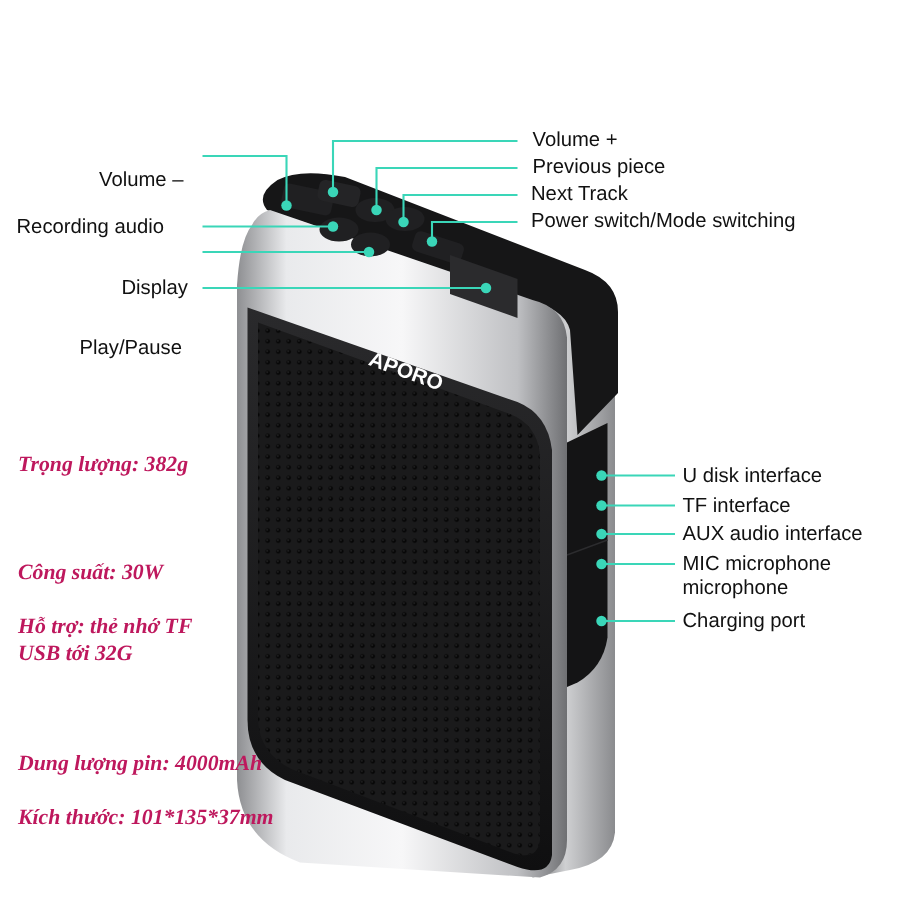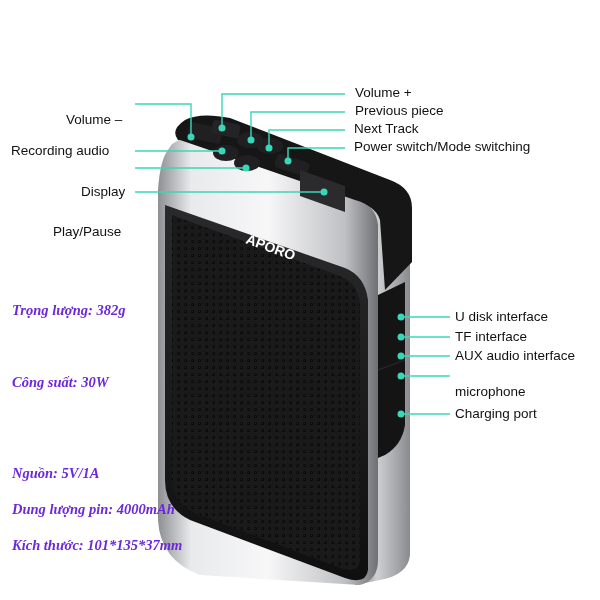"Trọng lượng: 382g" .spec { color: #6d28d9 -> #be185d }
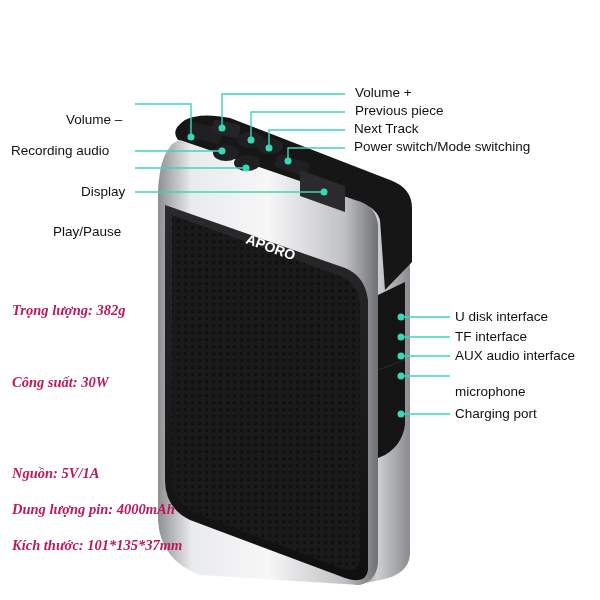"MIC microphone" span { html: none -> <span>MIC microphone</span> }
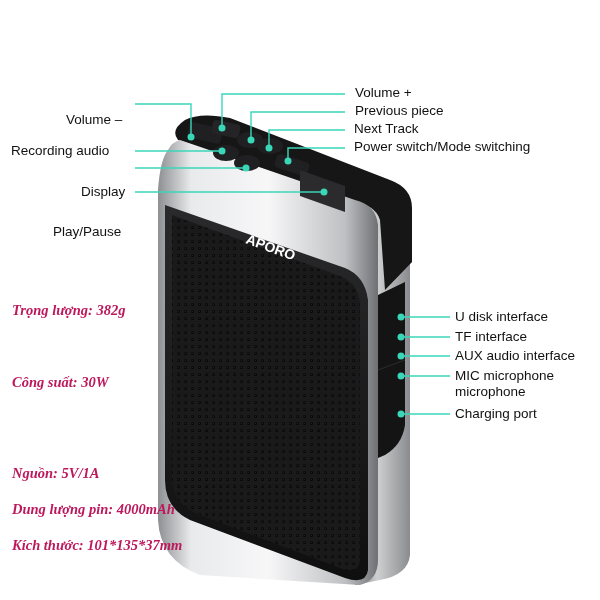"Hỗ trợ: thẻ nhớ TF" div.spec { html: none -> <div> <span>Hỗ trợ: thẻ nhớ TF</span> <span>USB tới 32G</span> </div> }
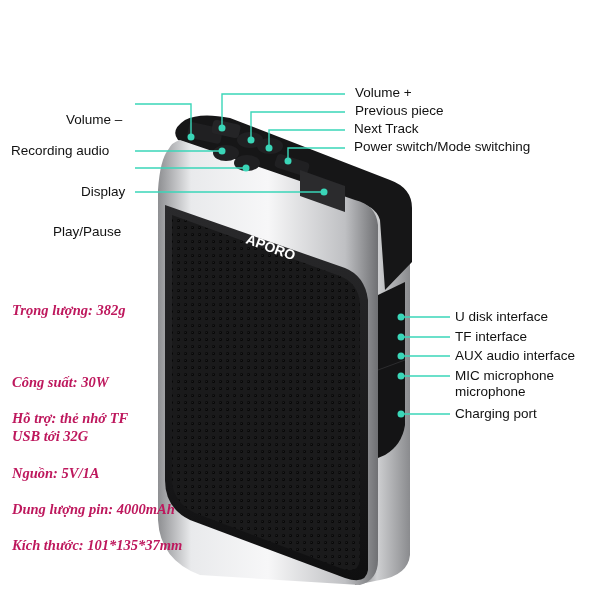"Nguồn: 5V/1A" div.spec { html: <div>Nguồn: 5V/1A</div> -> none }
